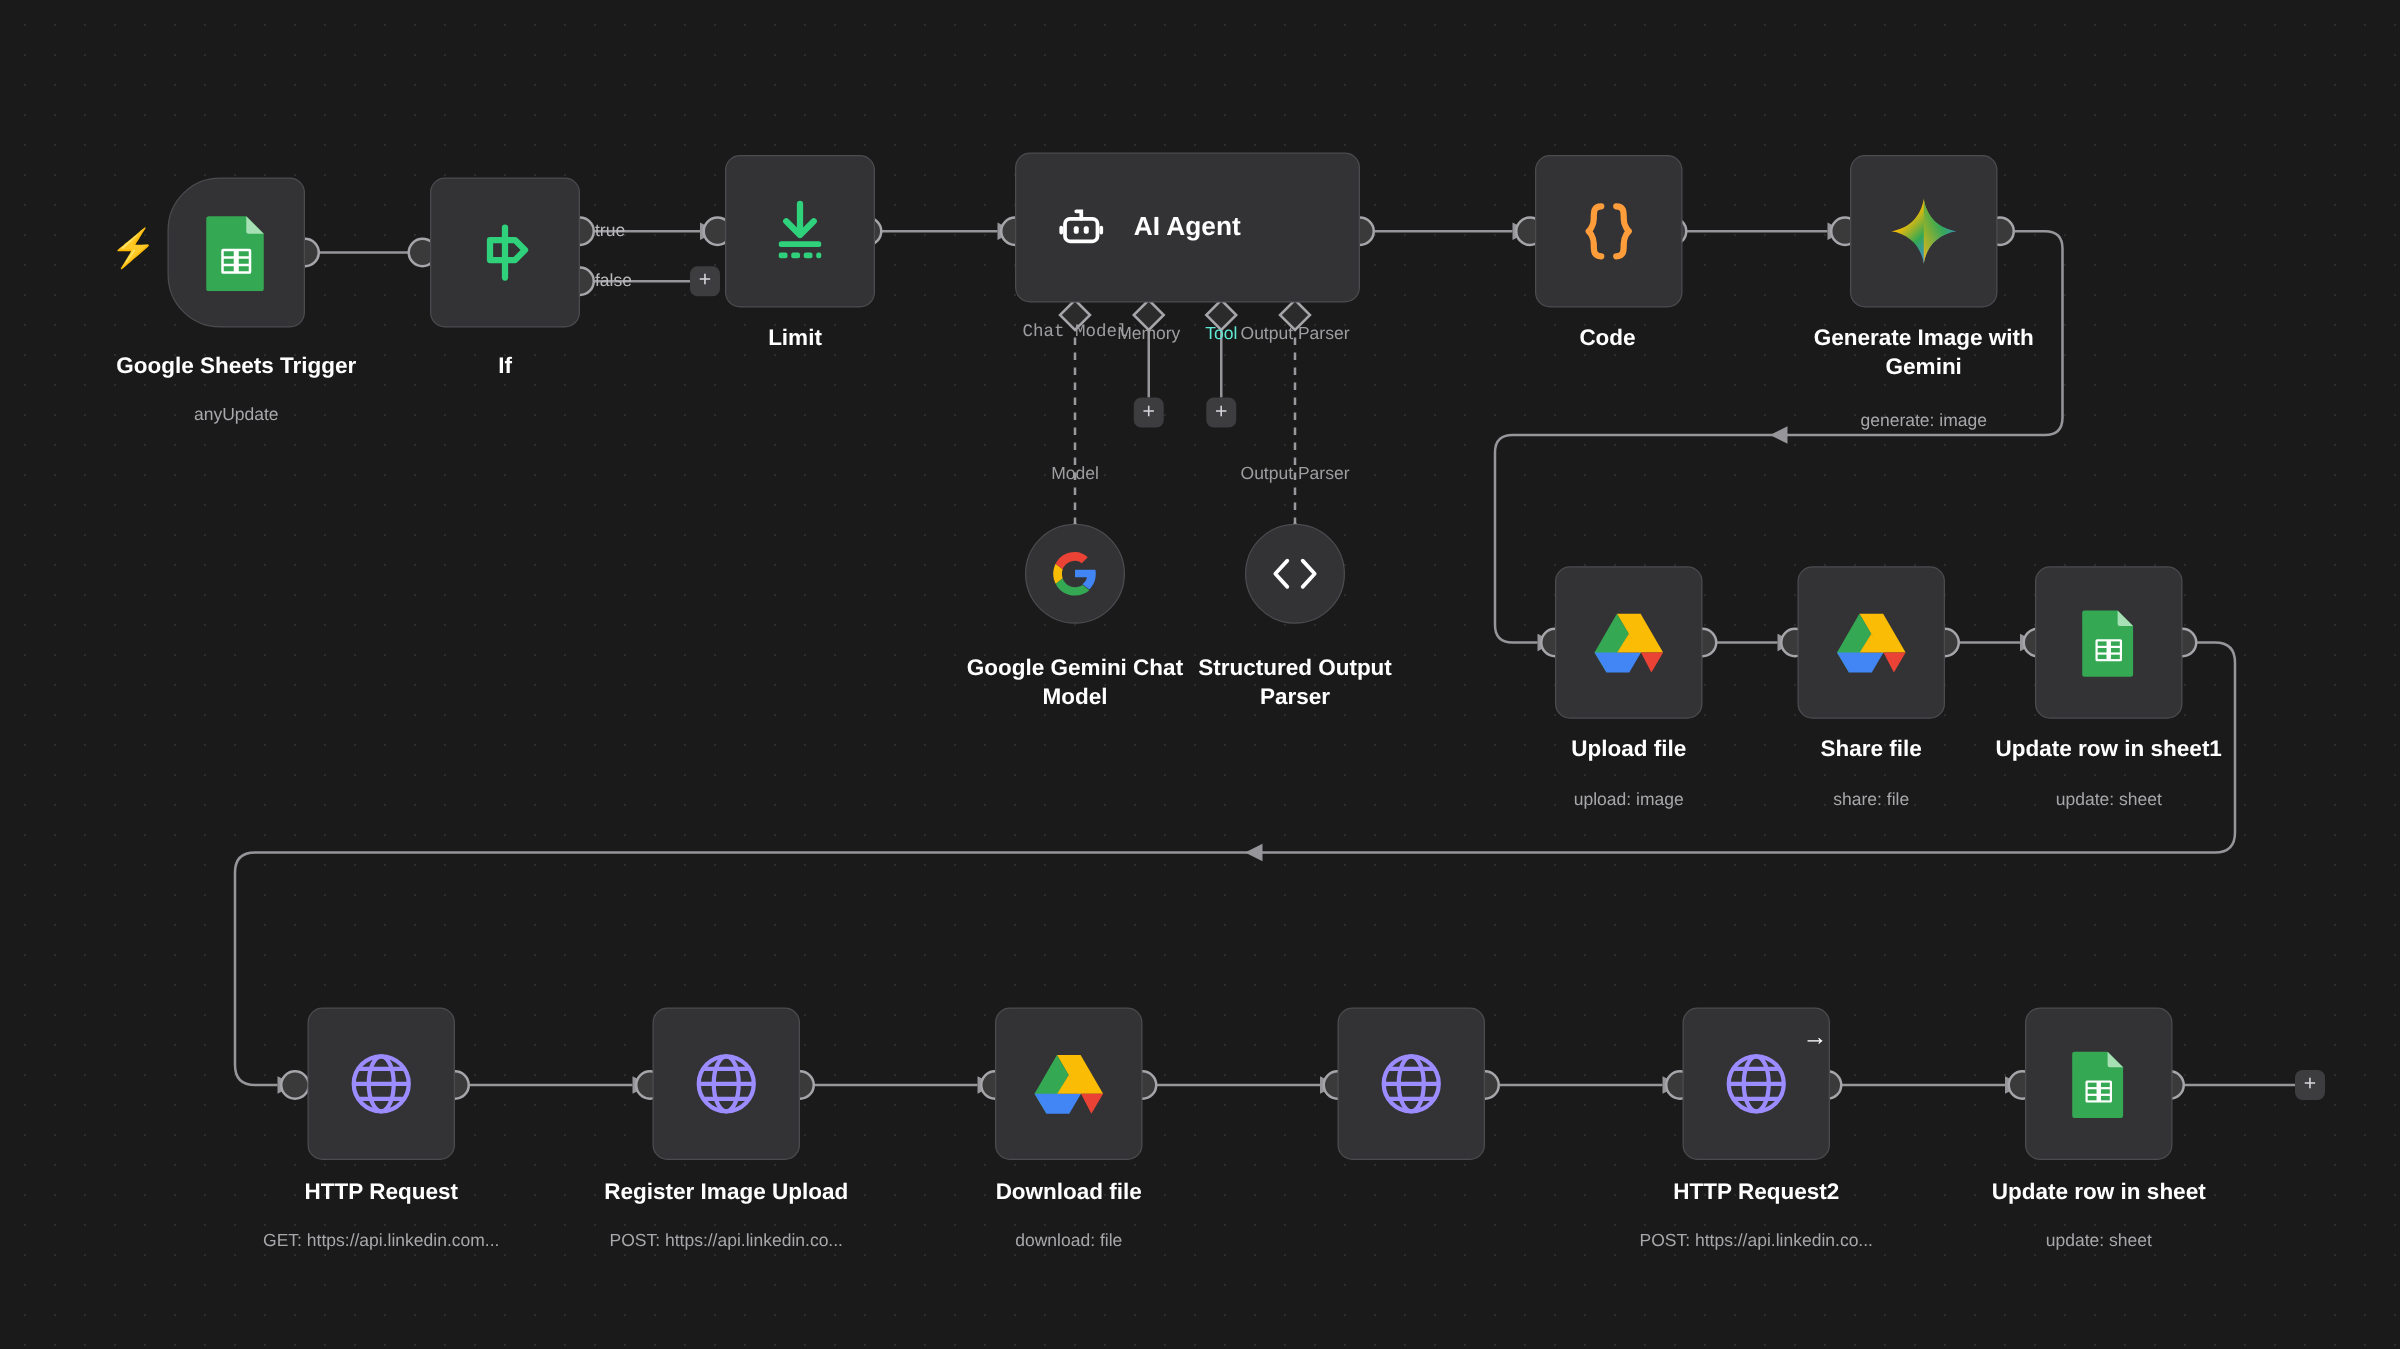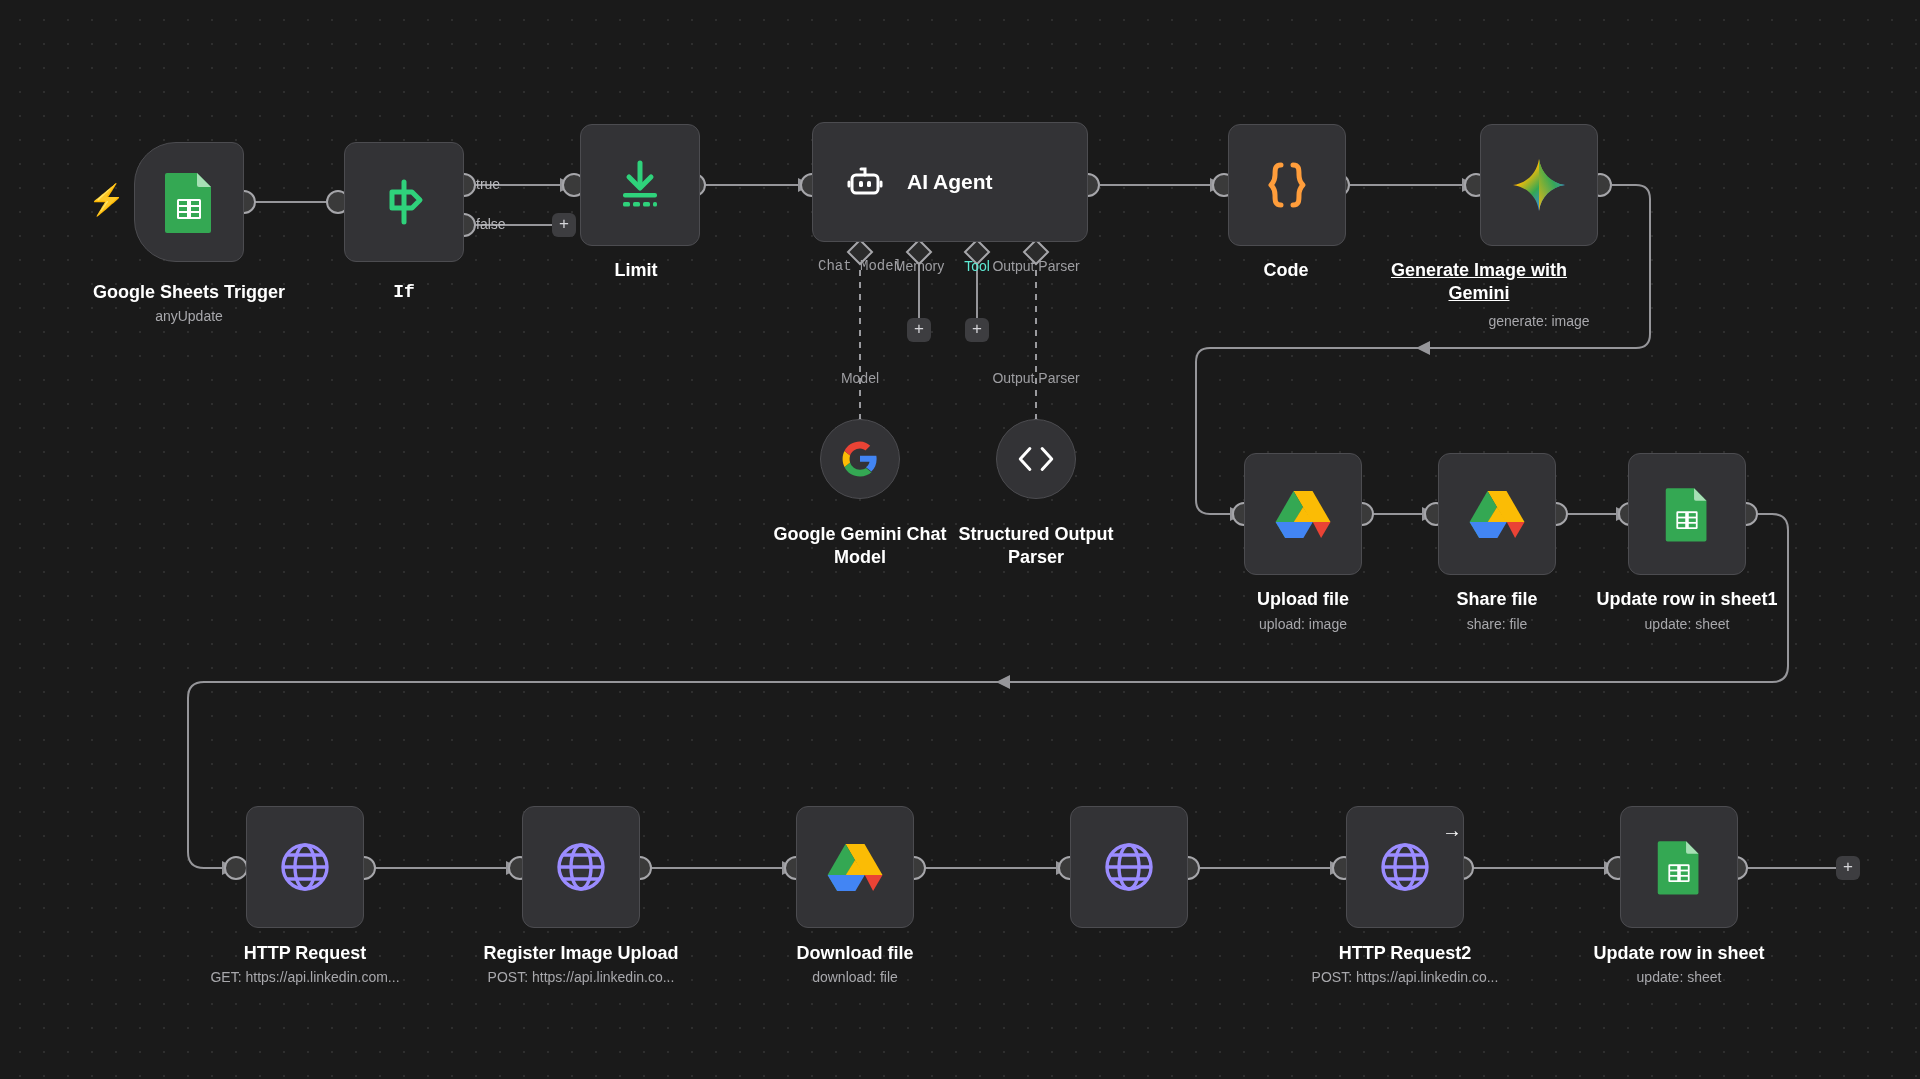"Generate Image with" div.node-title { left: 1479px -> 1539px; text-decoration: underline -> none }
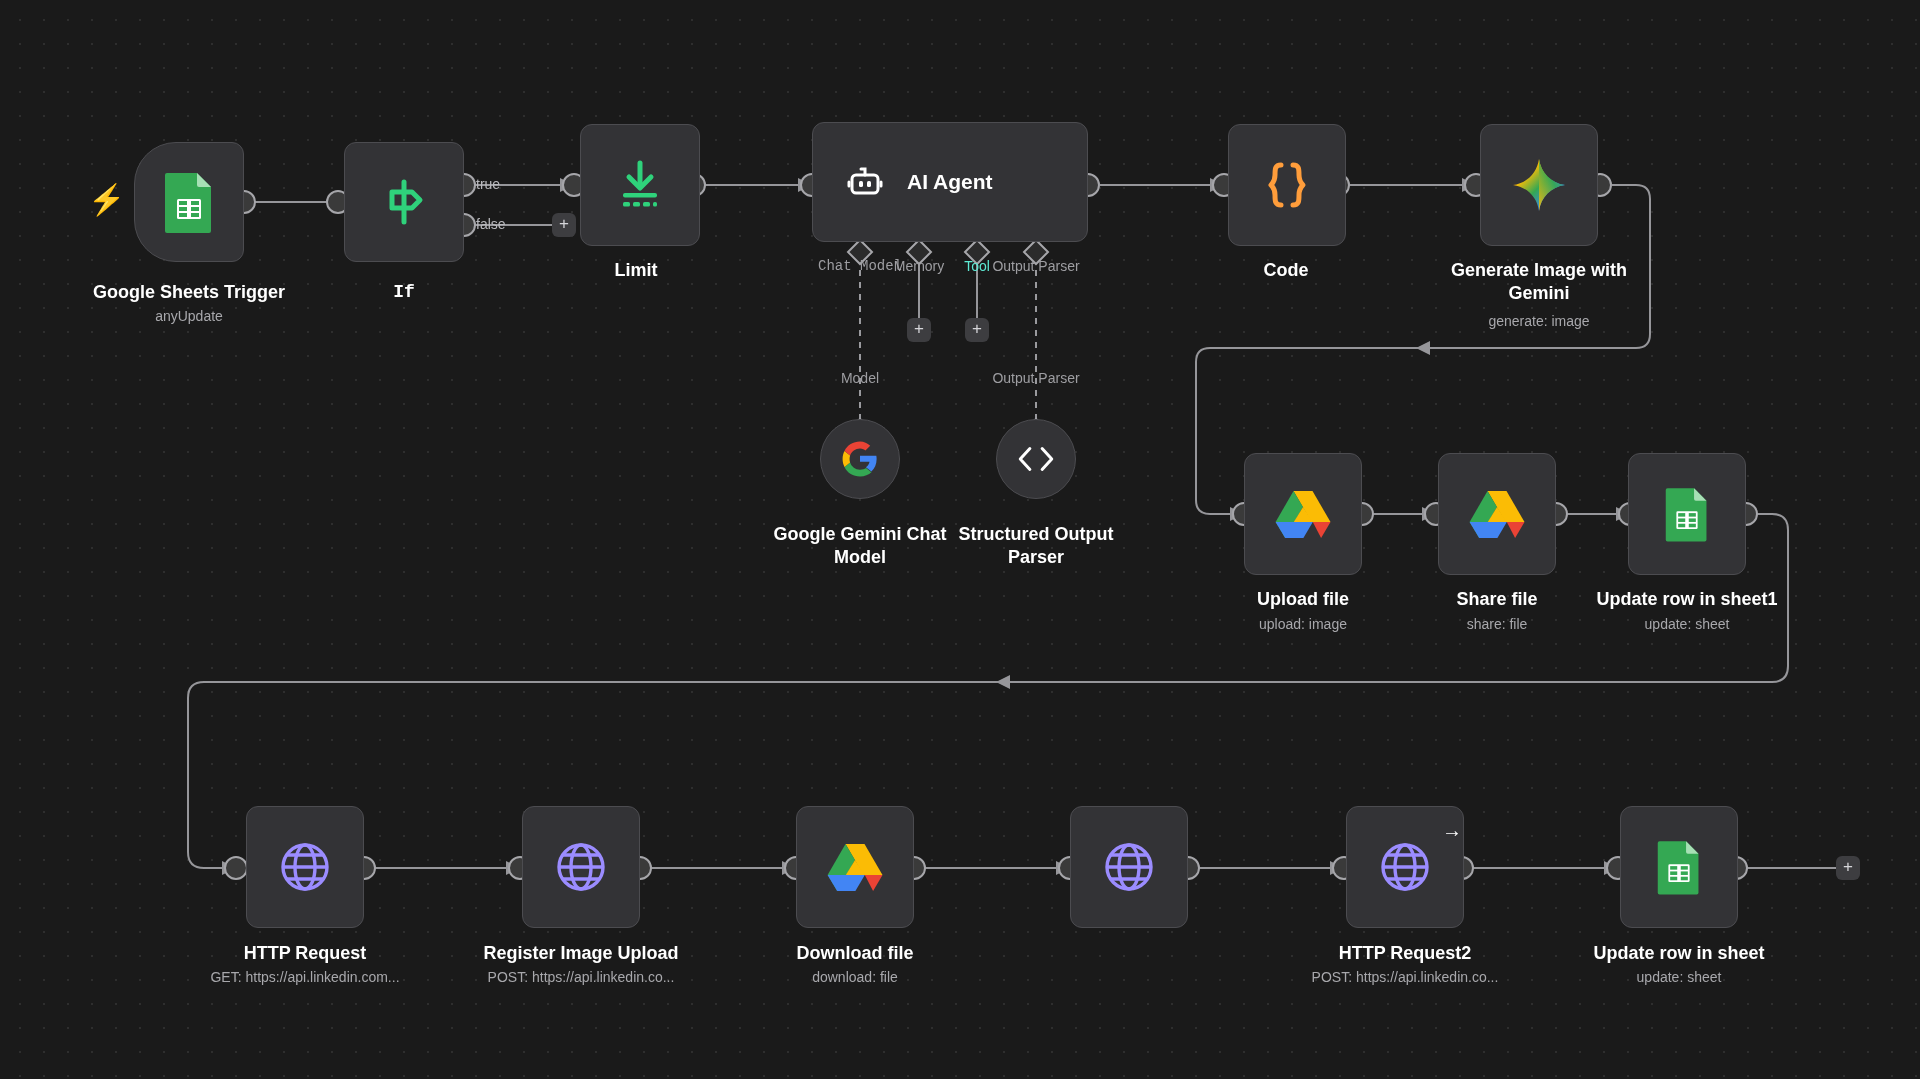"If" div.node-title { font-family: Liberation Mono, monospace -> none }
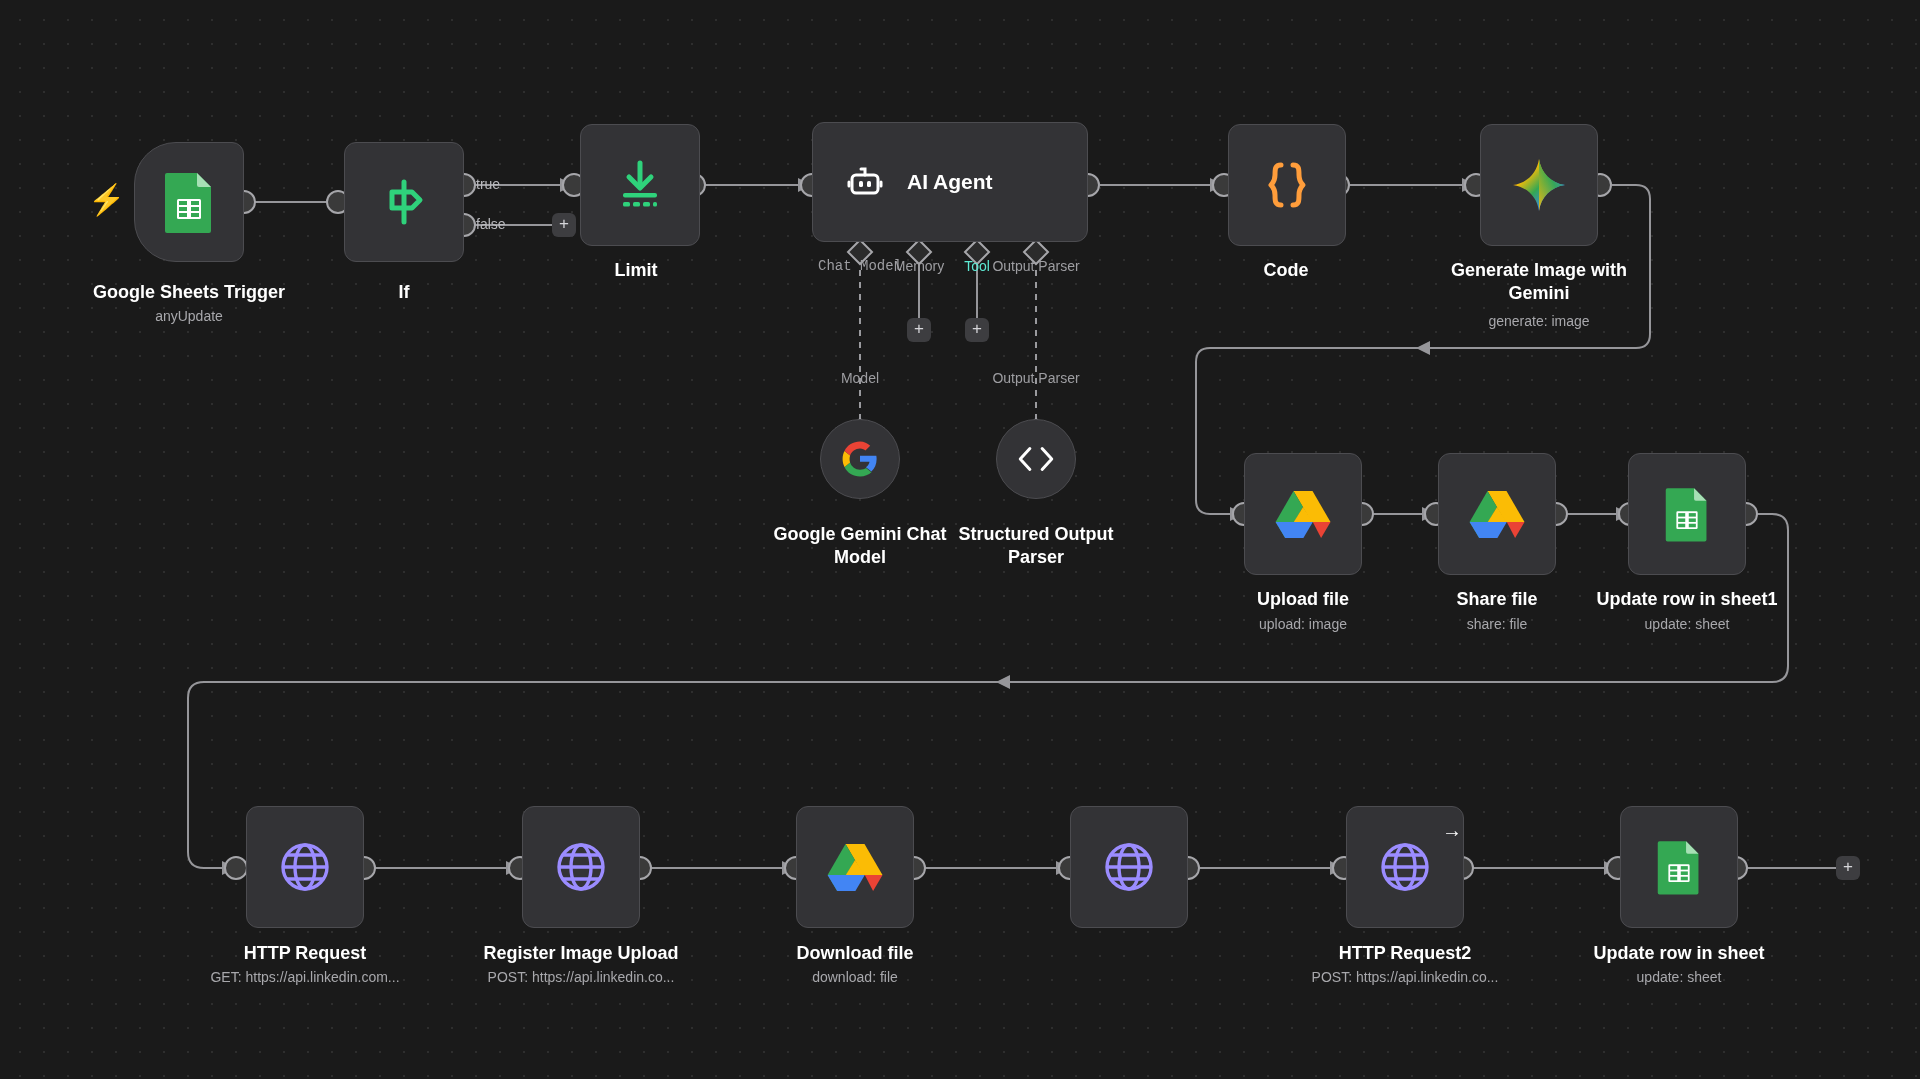"anyUpdate" .node-sub { margin-top: none -> 15px }
